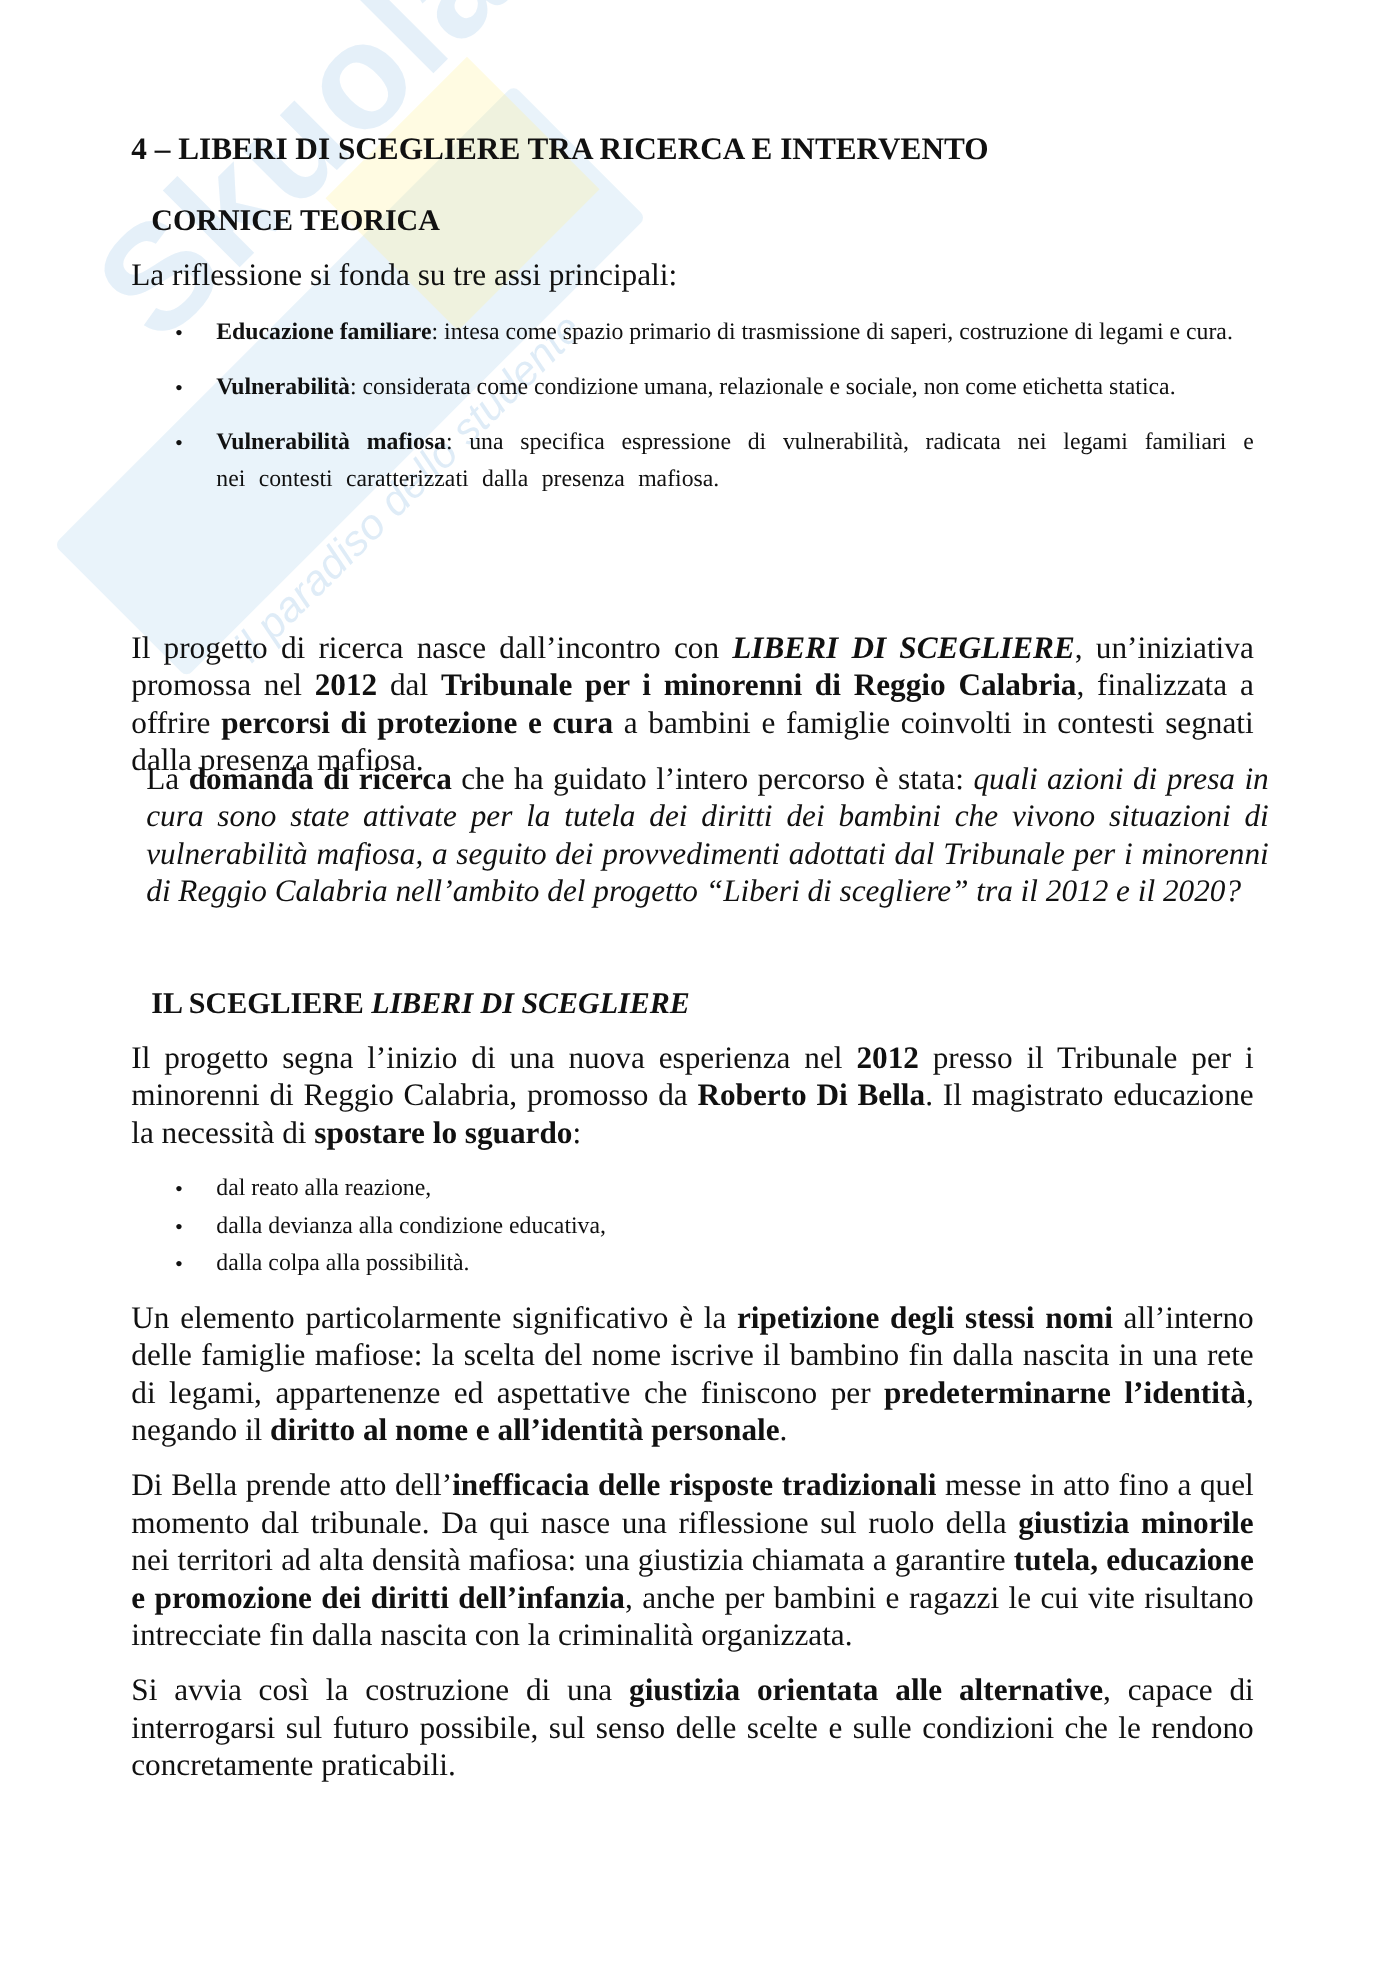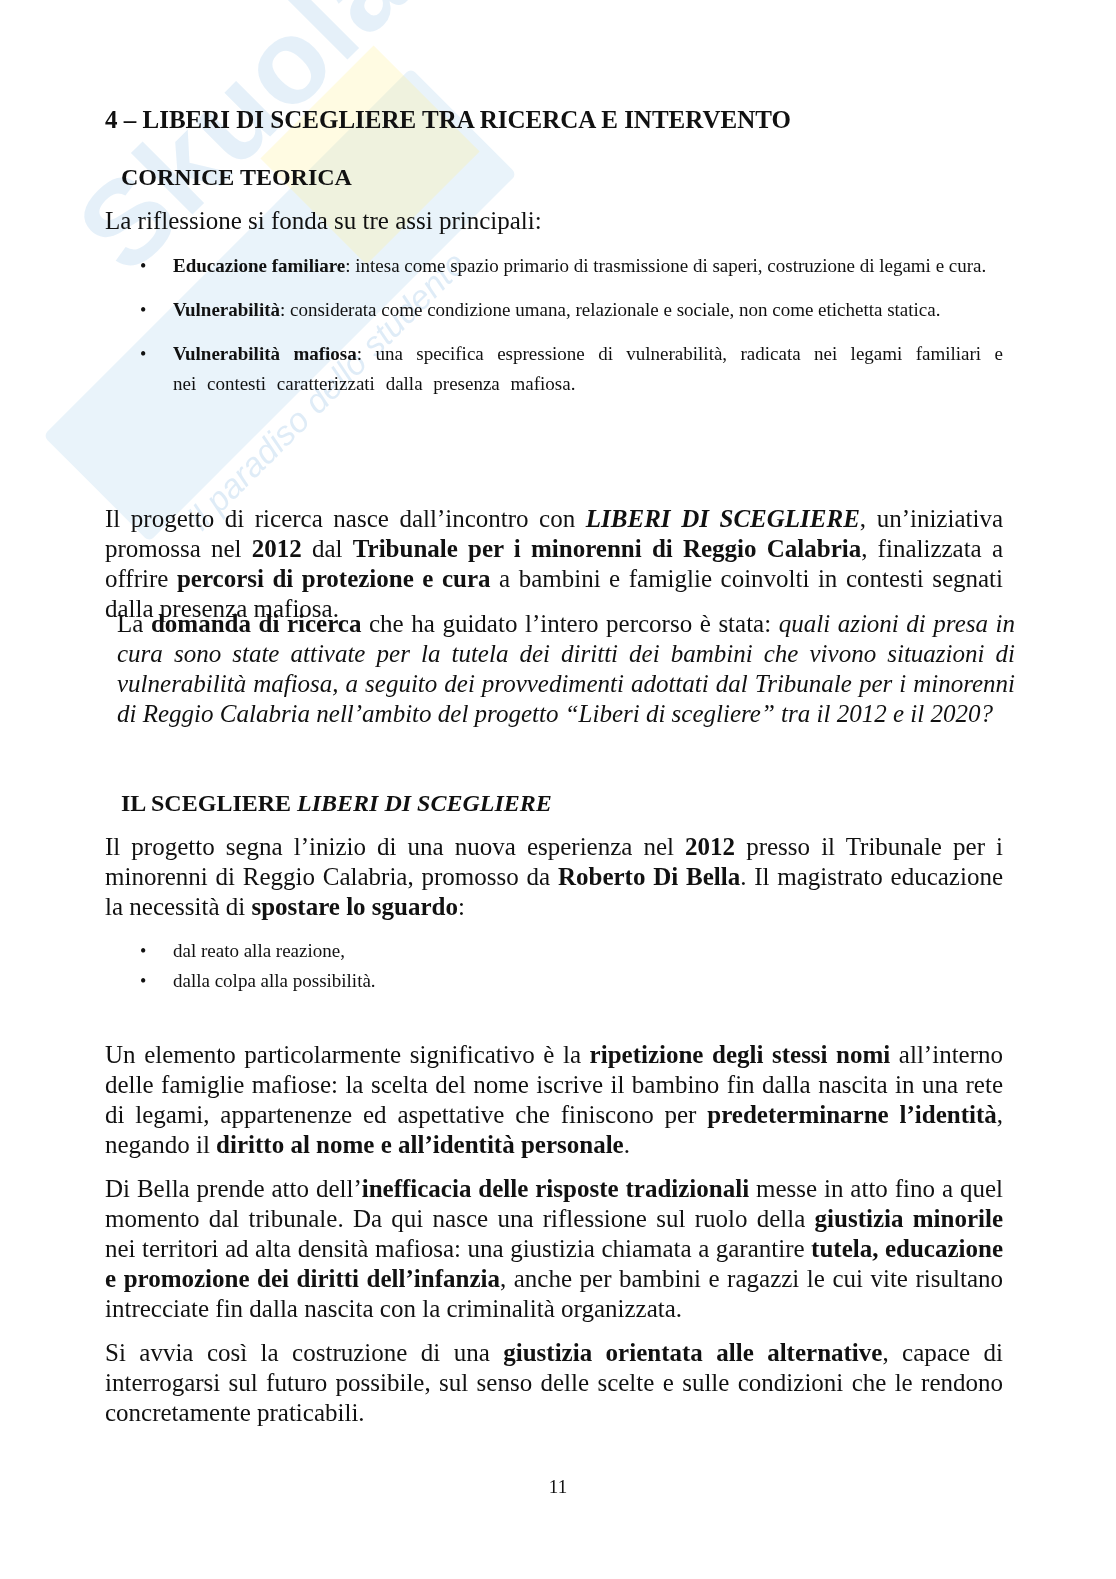"dalla devianza alla condizione" li { html: none -> <li>dalla devianza alla condizione educativa,</li> }
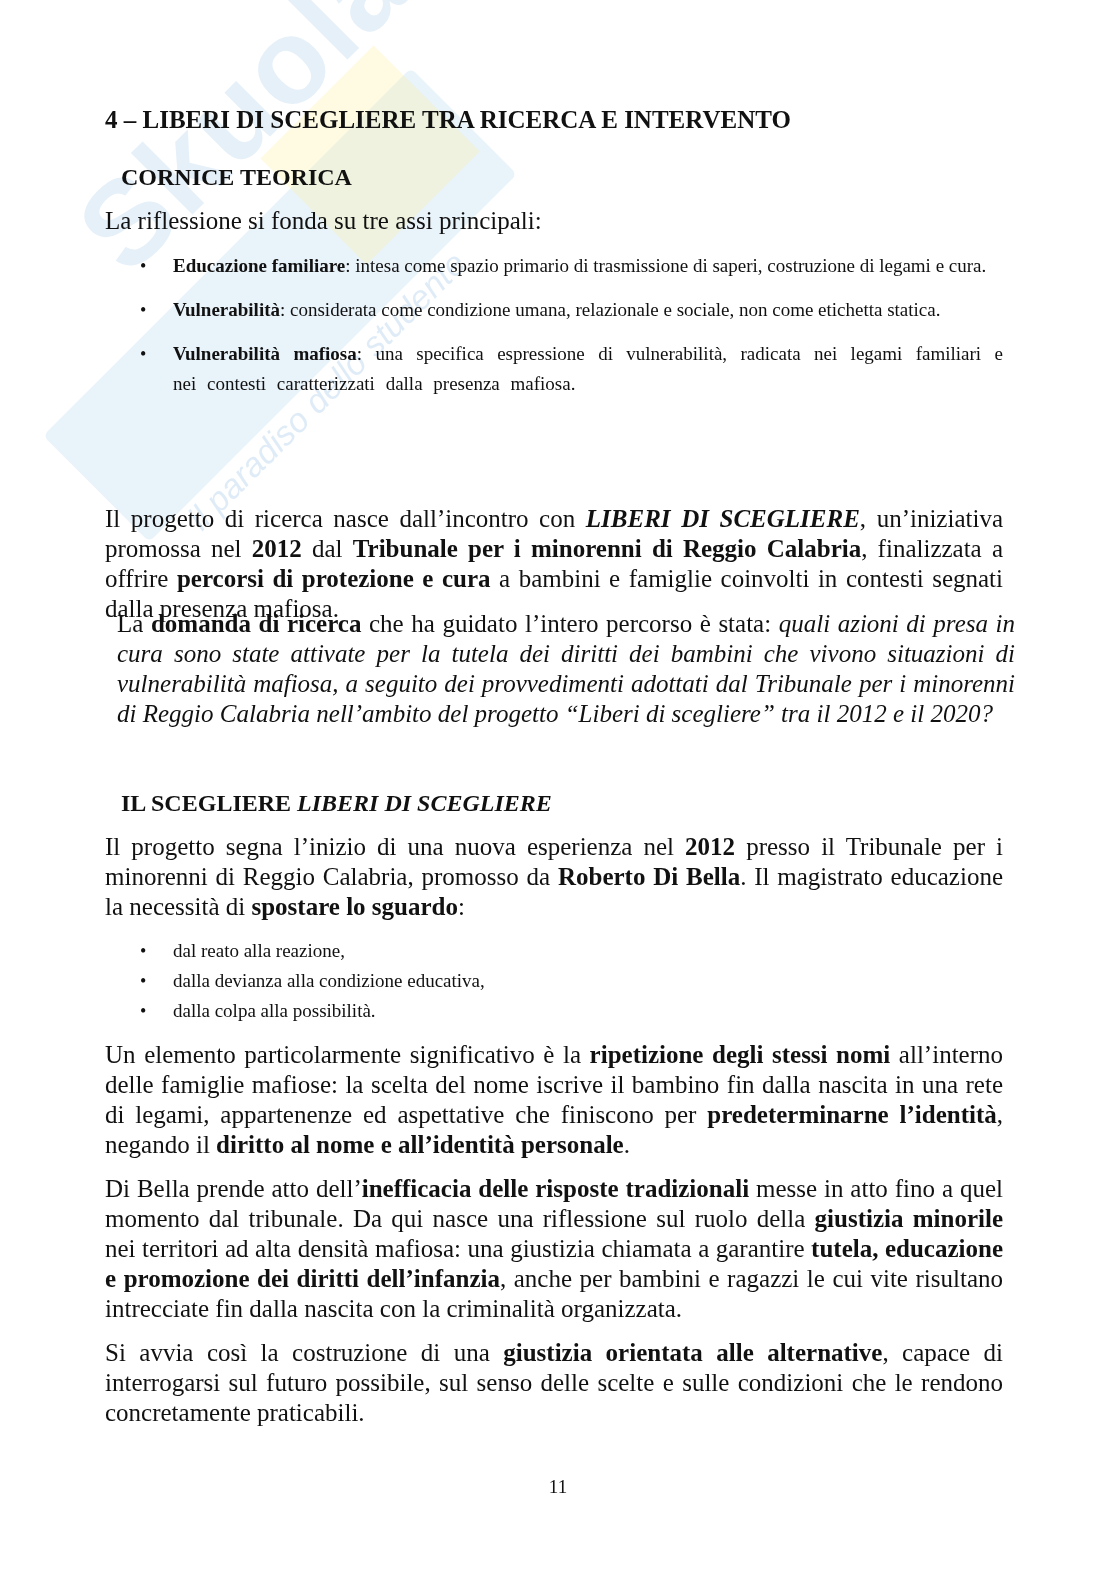"11" div.pagenum { html: <div>11</div> -> none }
